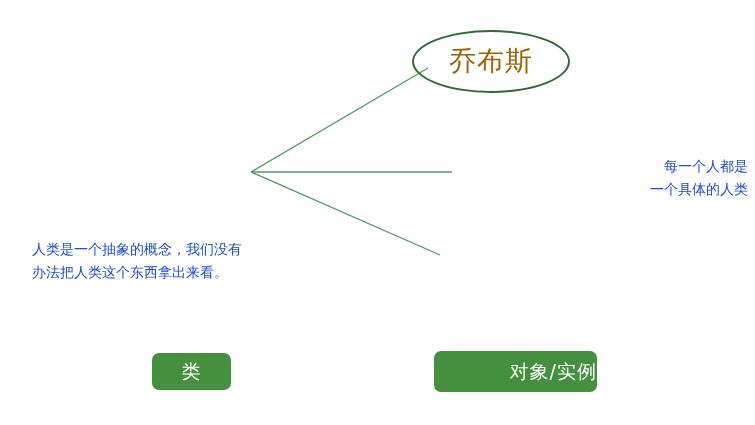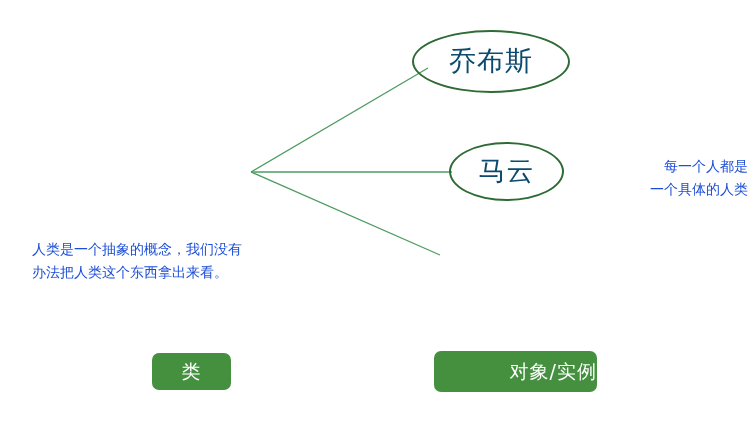"乔布斯" .node { color: #0c4a6e -> #a16207 }
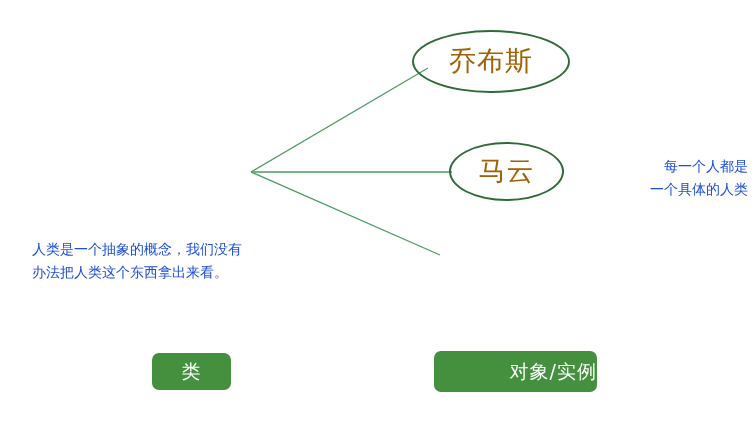"马云" div.node { html: <div> <span>马云</span> </div> -> none }
